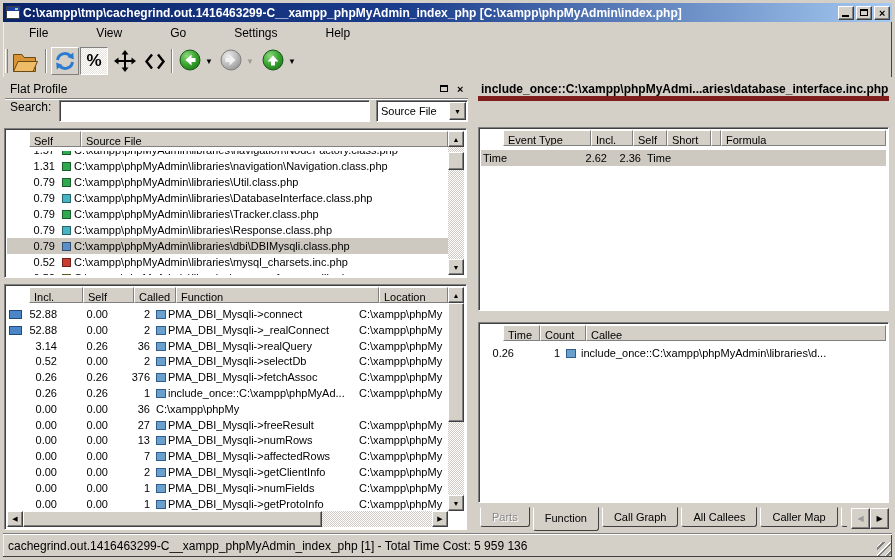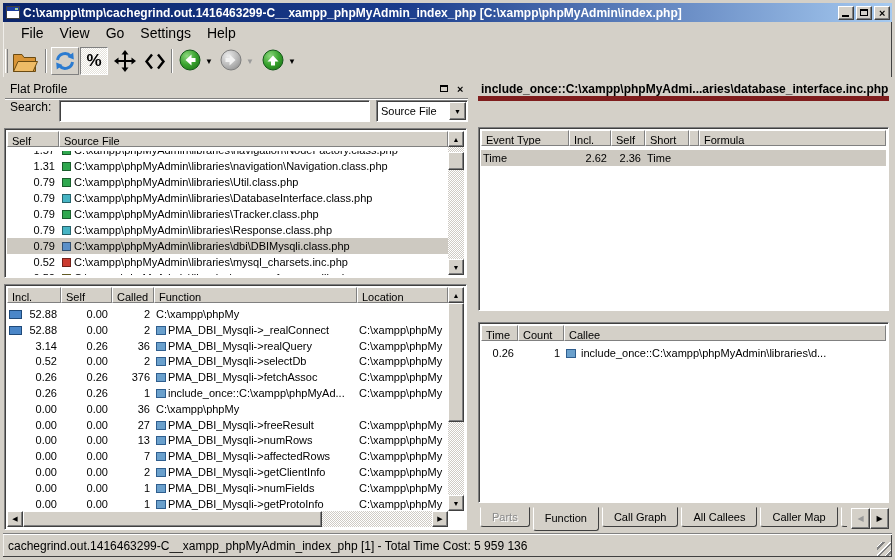"File" .menu-item { font-size: 14px -> 12px; margin-left: 16px -> none; padding: 2px 0 -> 2px 24px }
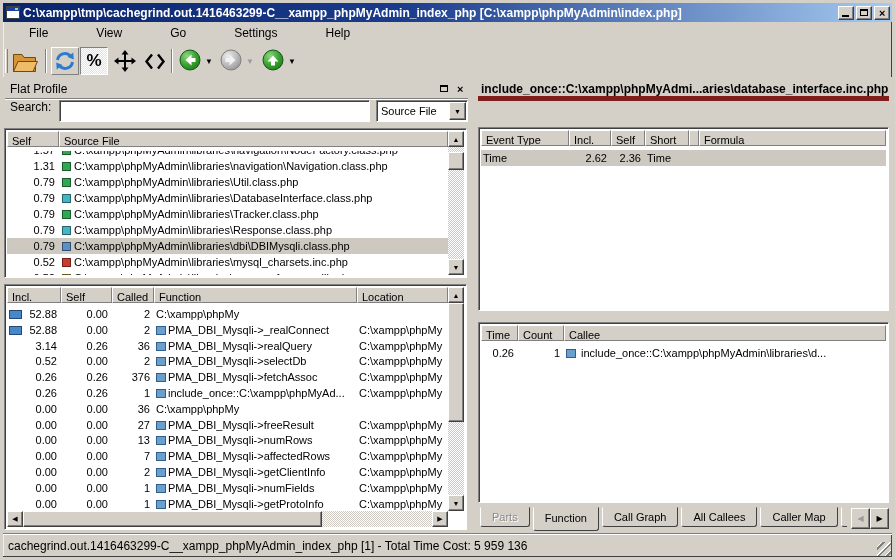"Self" .tbl-head { padding-left: none -> 22px }
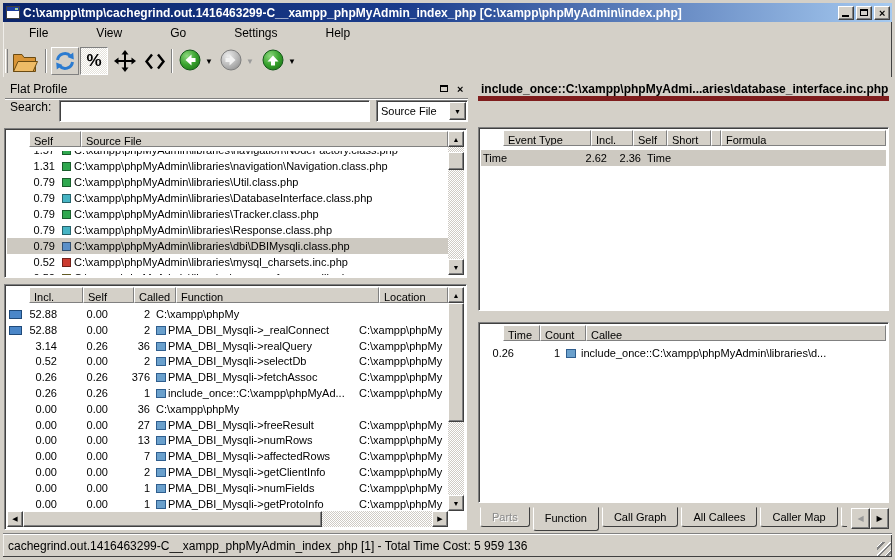"PMA_DBI_Mysqli->connect" span.cell { html: none -> <span><i></i>PMA_DBI_Mysqli-&gt;connect</span> }
